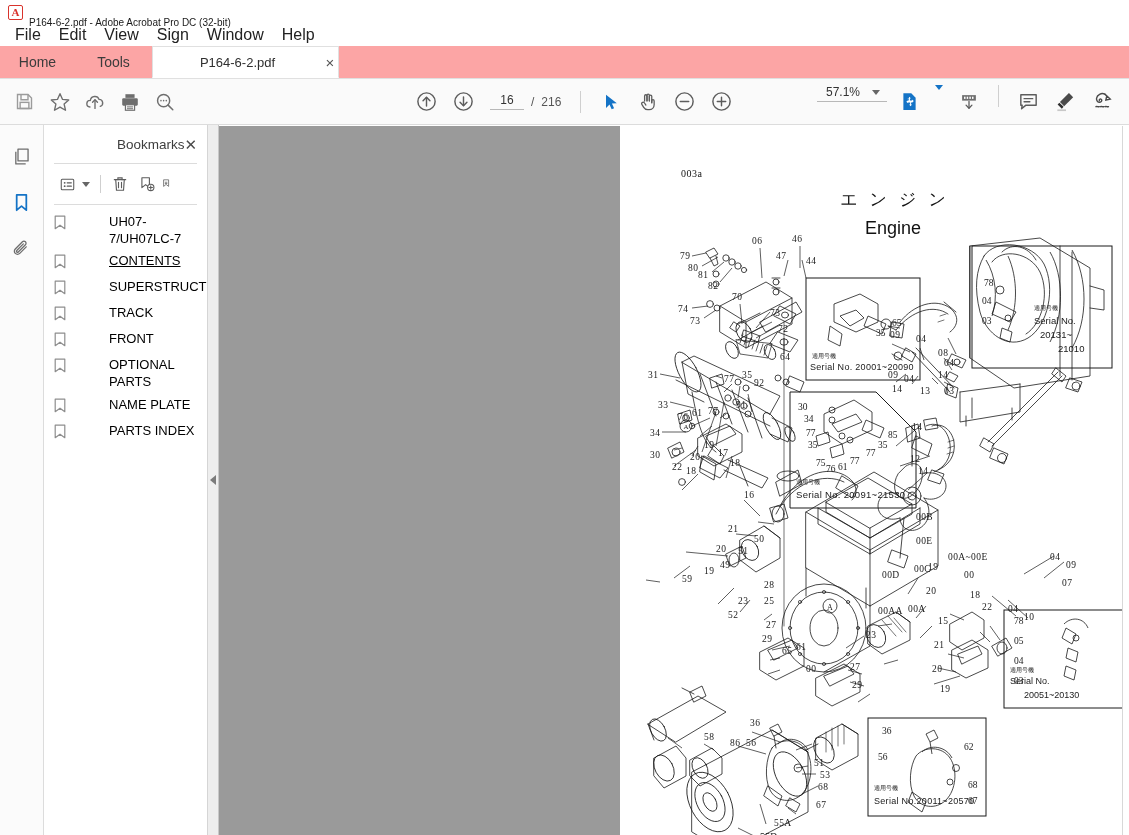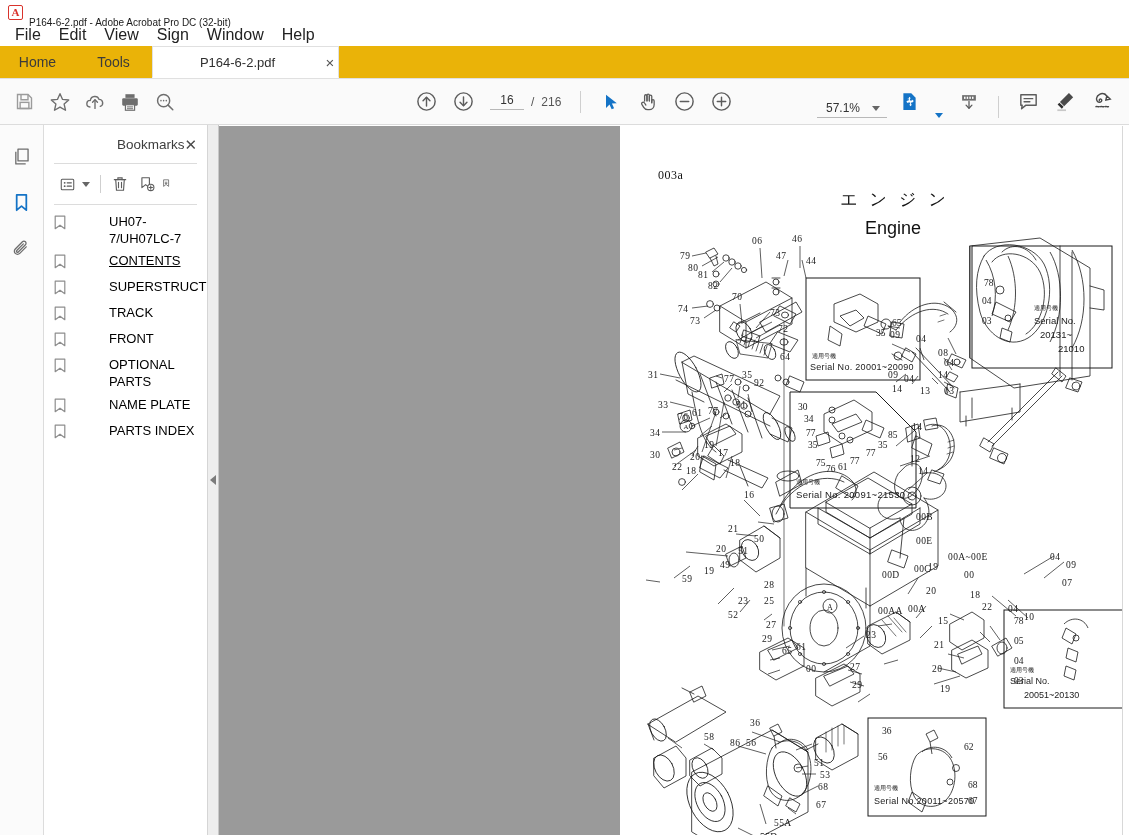"Home" .tabstrip { background: #eab308 -> #fca5a5 }
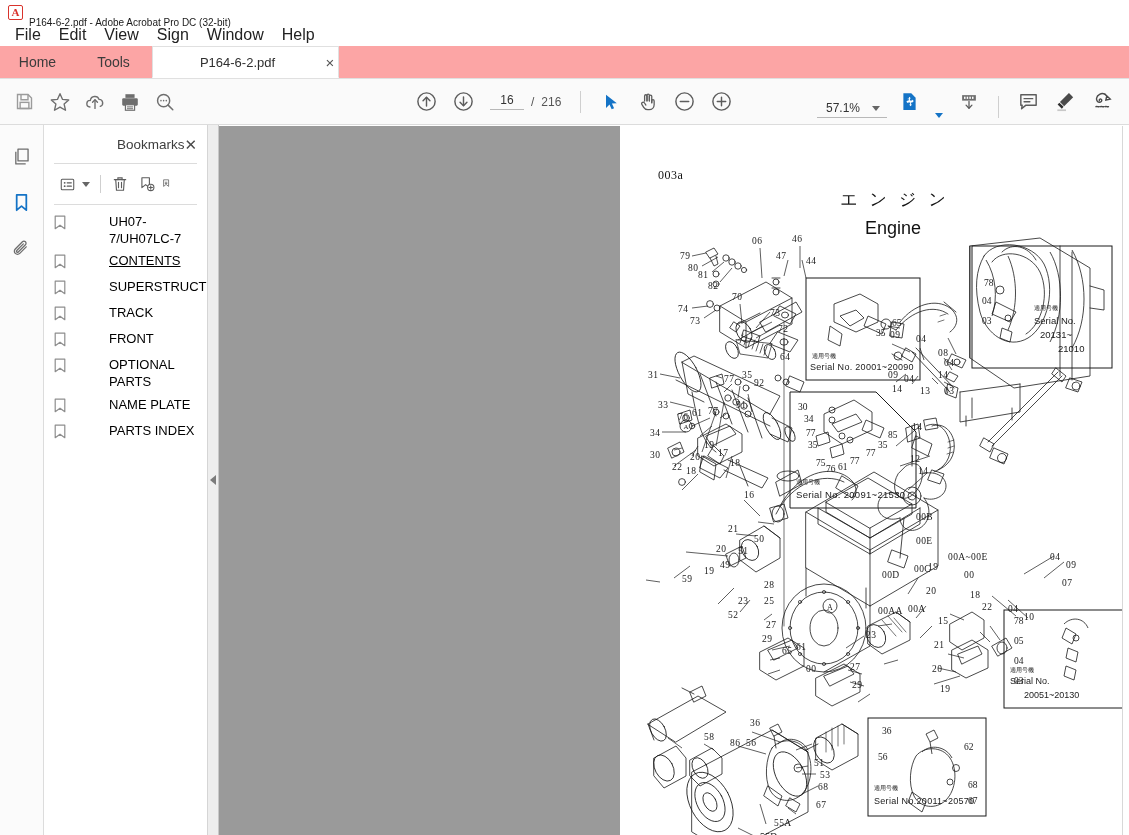"57.1%" .tb-right { align-items: flex-end -> flex-start }
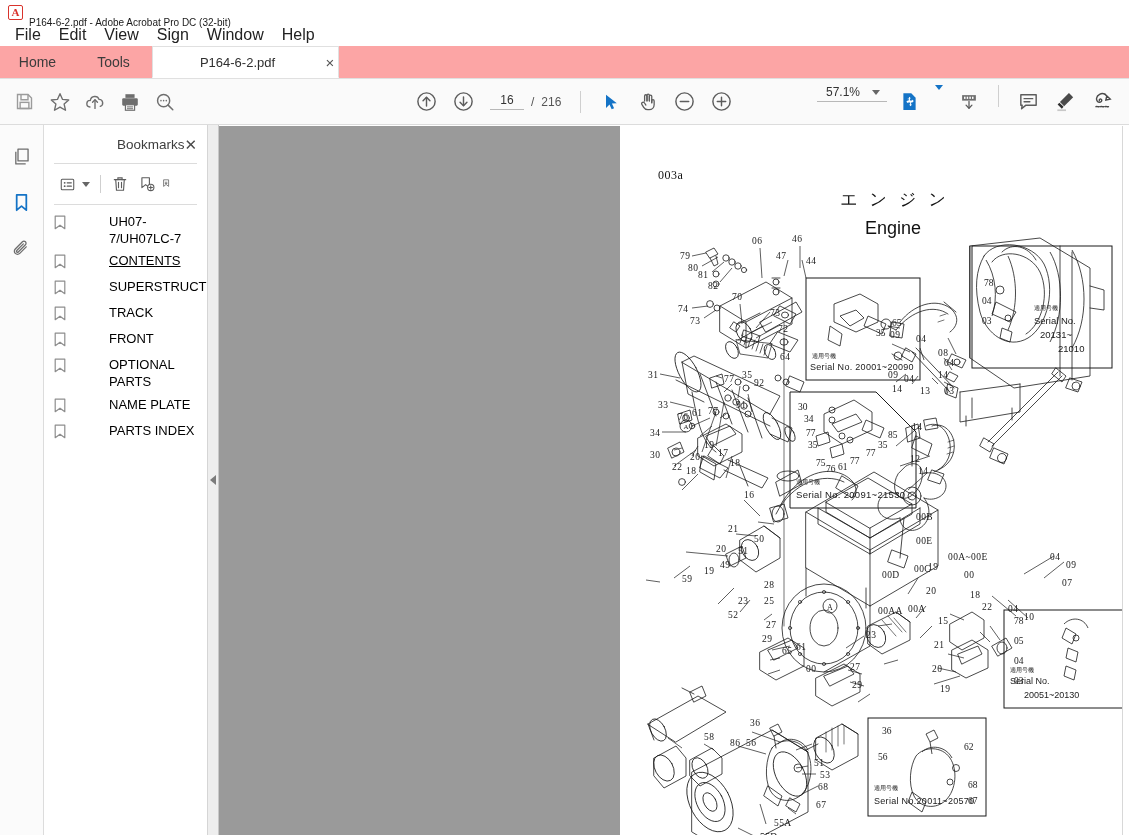"003a" .doc-code { font-size: 12px -> 10px; left: 38px -> 61px }
